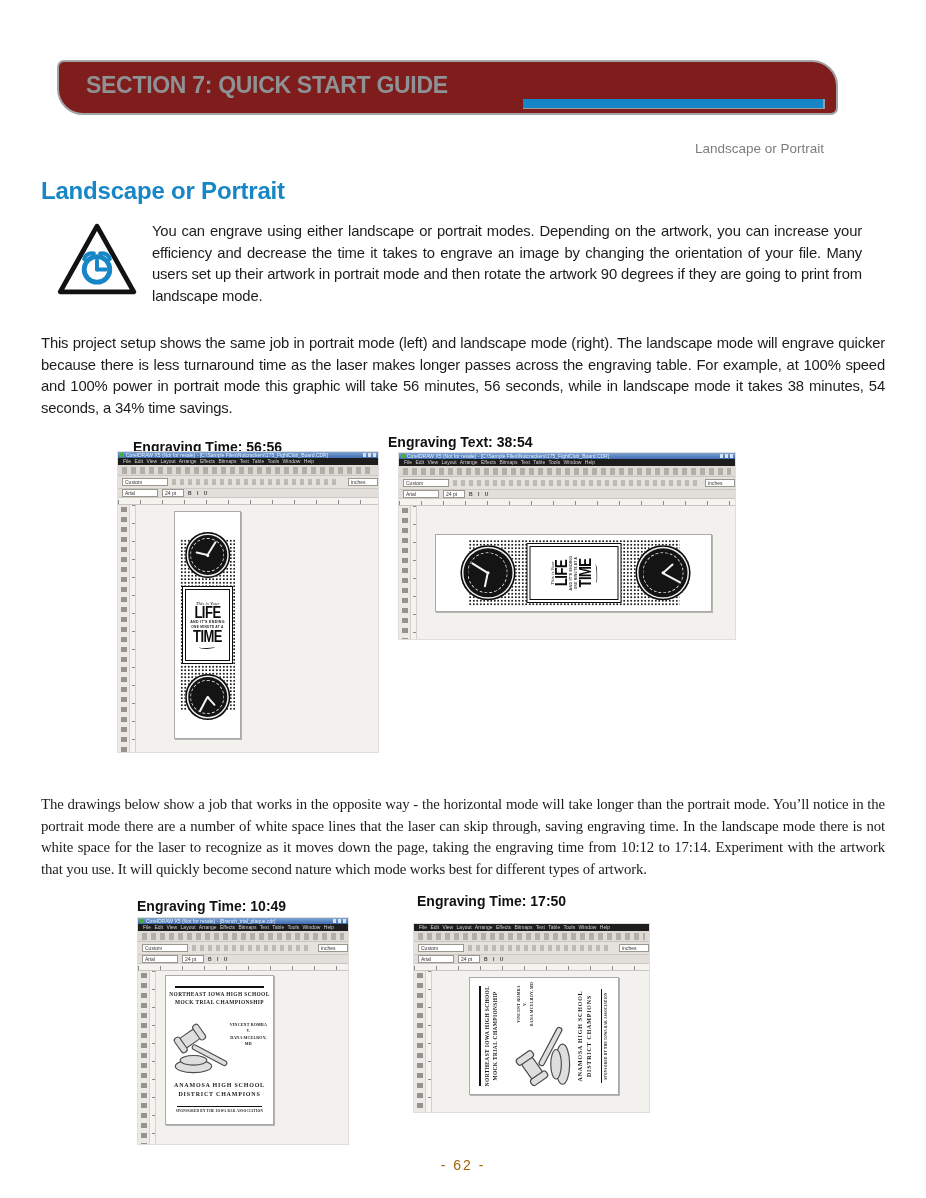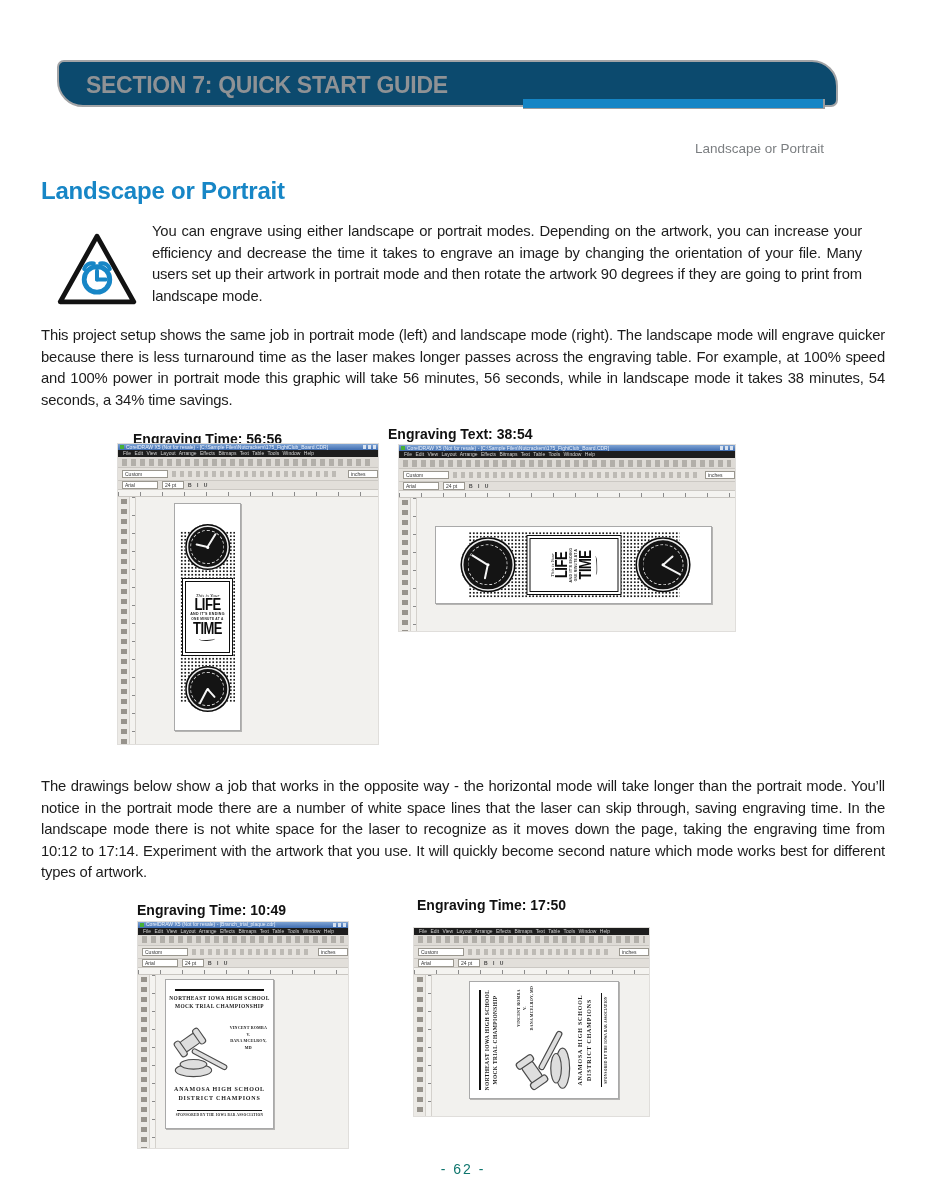"SECTION 7: QUICK START GUIDE" .banner { background: #0c4a6e -> #7f1d1d; height: 47px -> 55px }
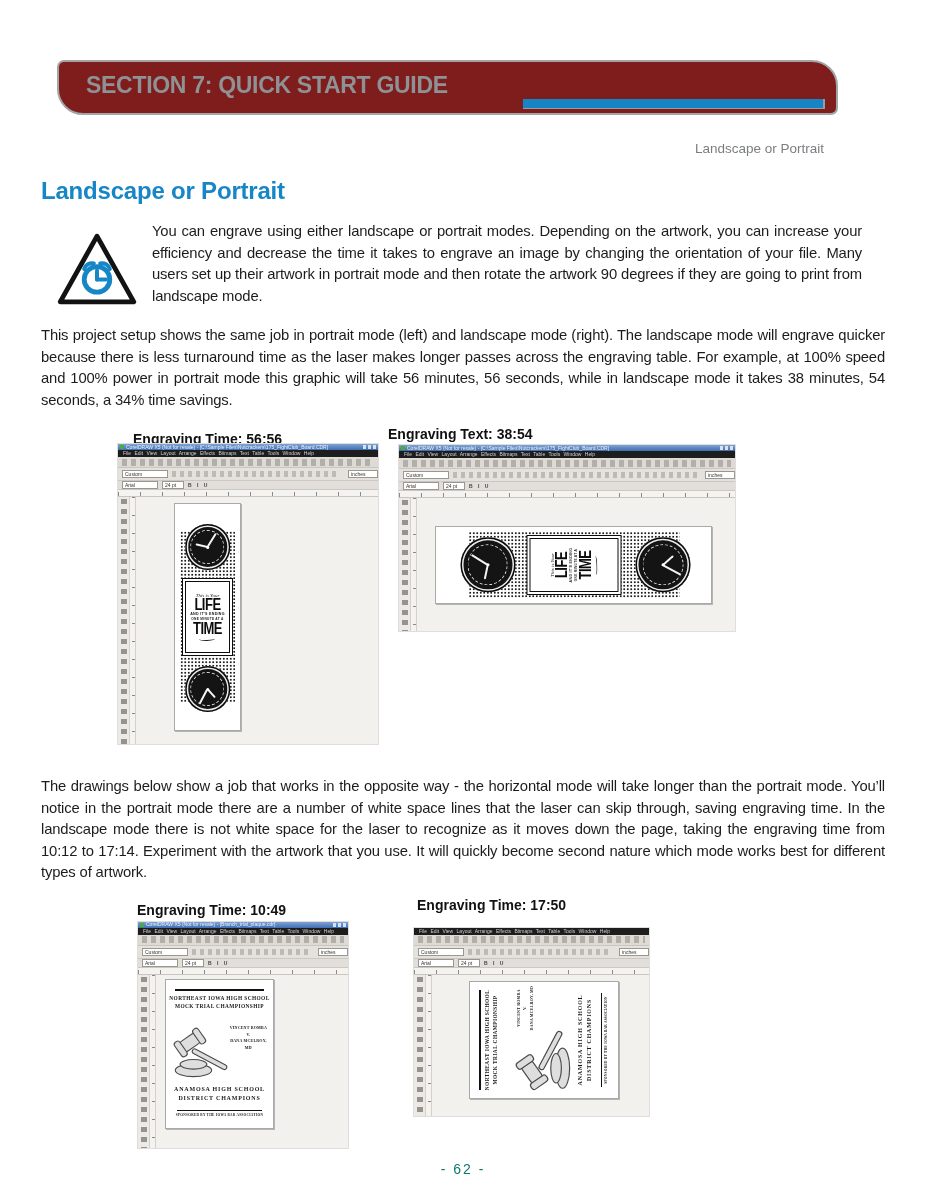"You can engrave using either" .note-row { align-items: flex-end -> flex-start }
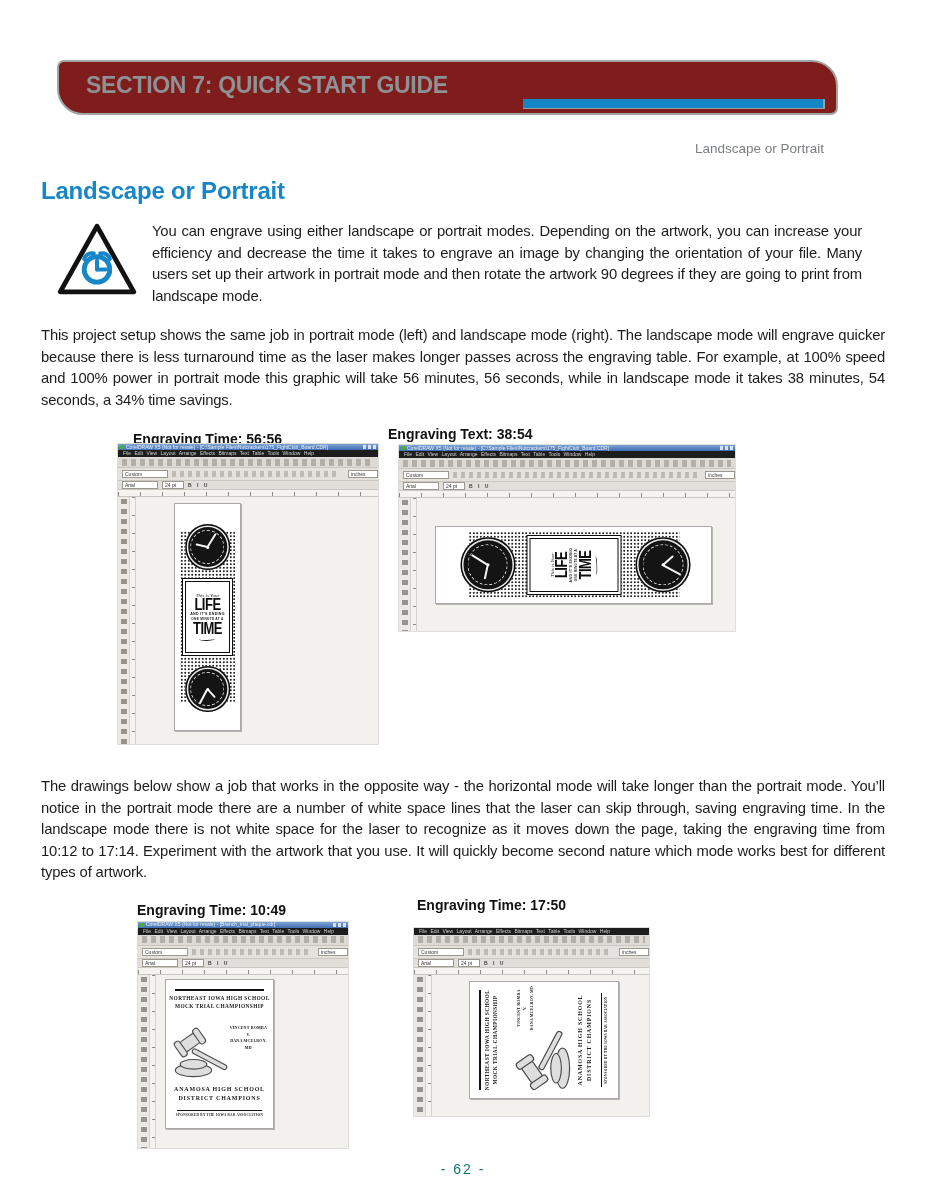"This project setup shows the" .p2 { margin-top: 18px -> 26px }
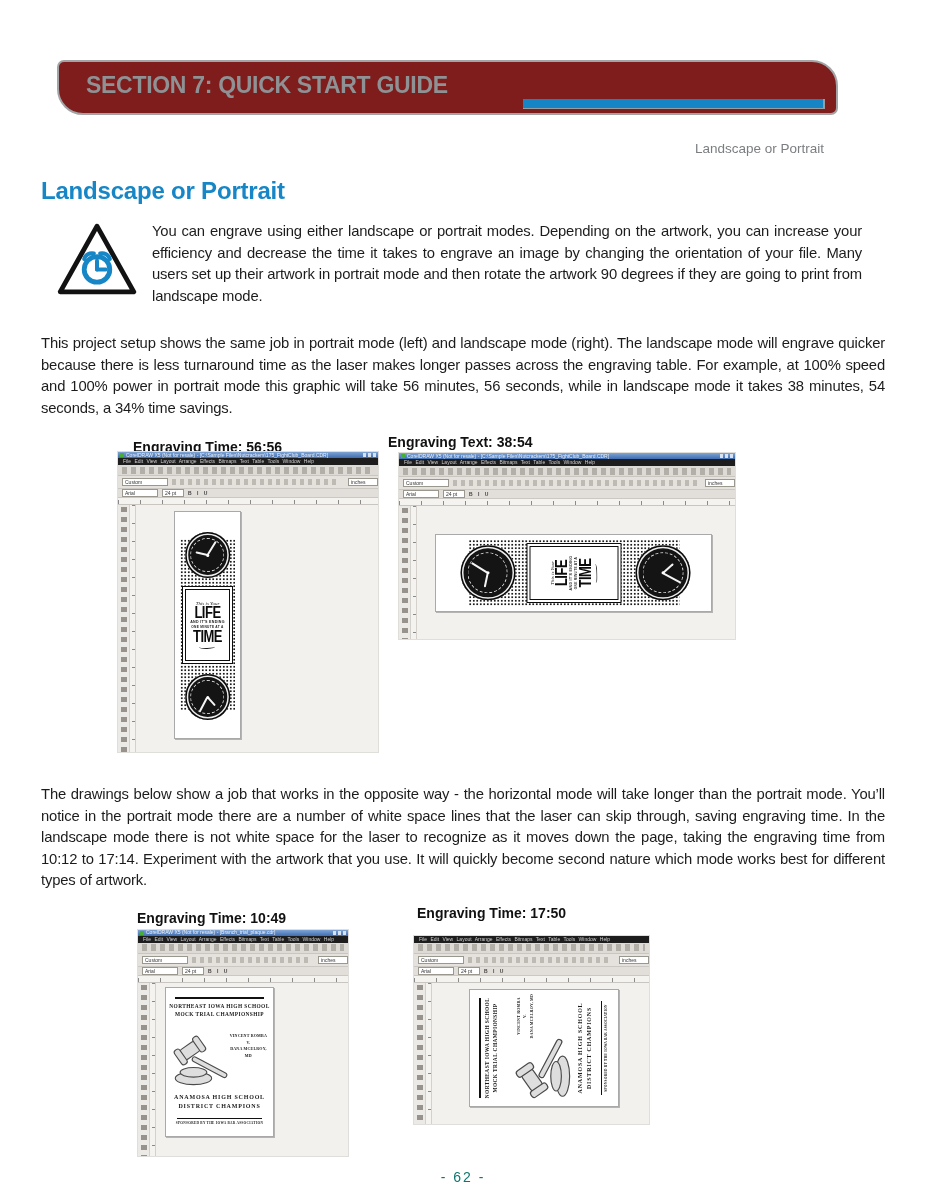"The drawings below show a" .p3 { font-family: none -> Liberation Serif, serif; margin-top: 8px -> 18px }
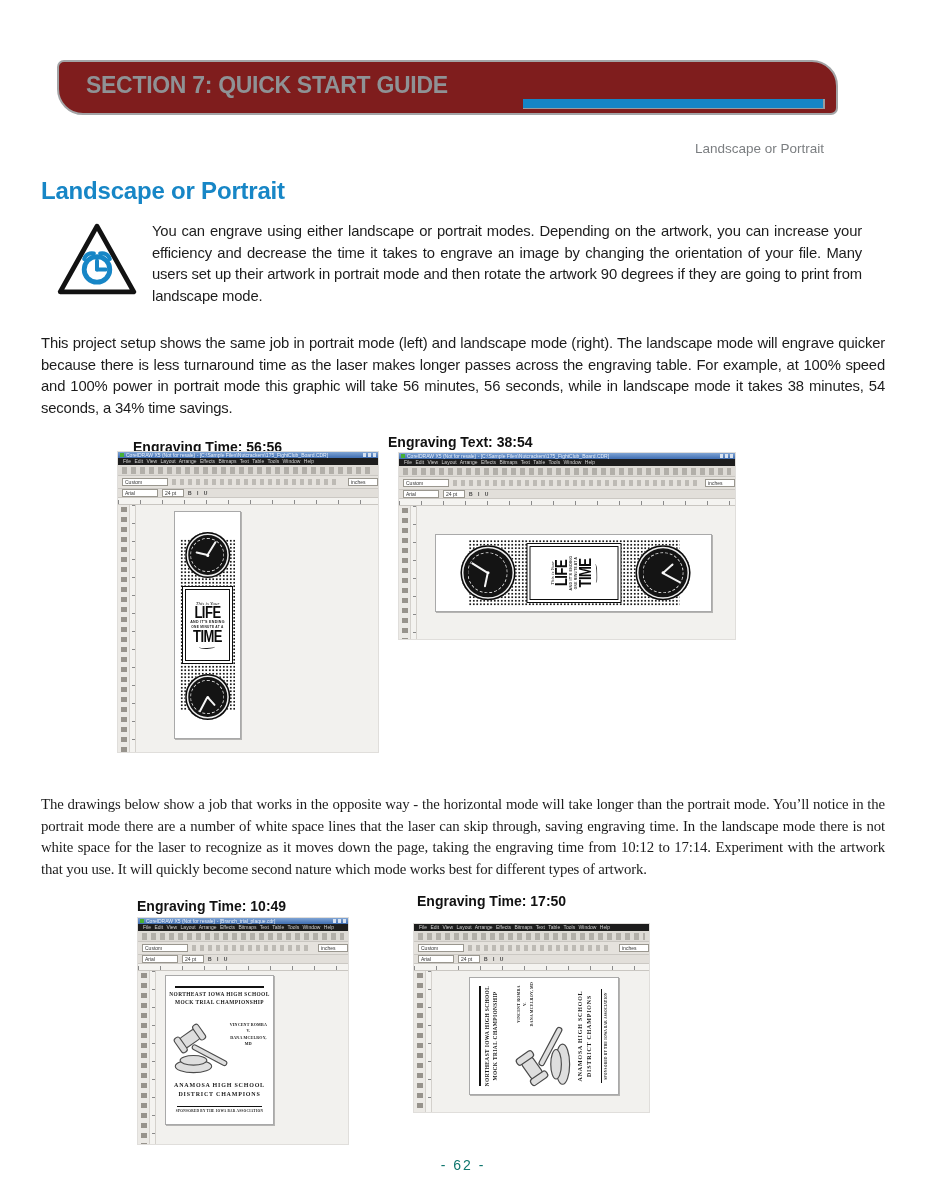"- 62 -" .footer { color: #0f766e -> #a16207 }
